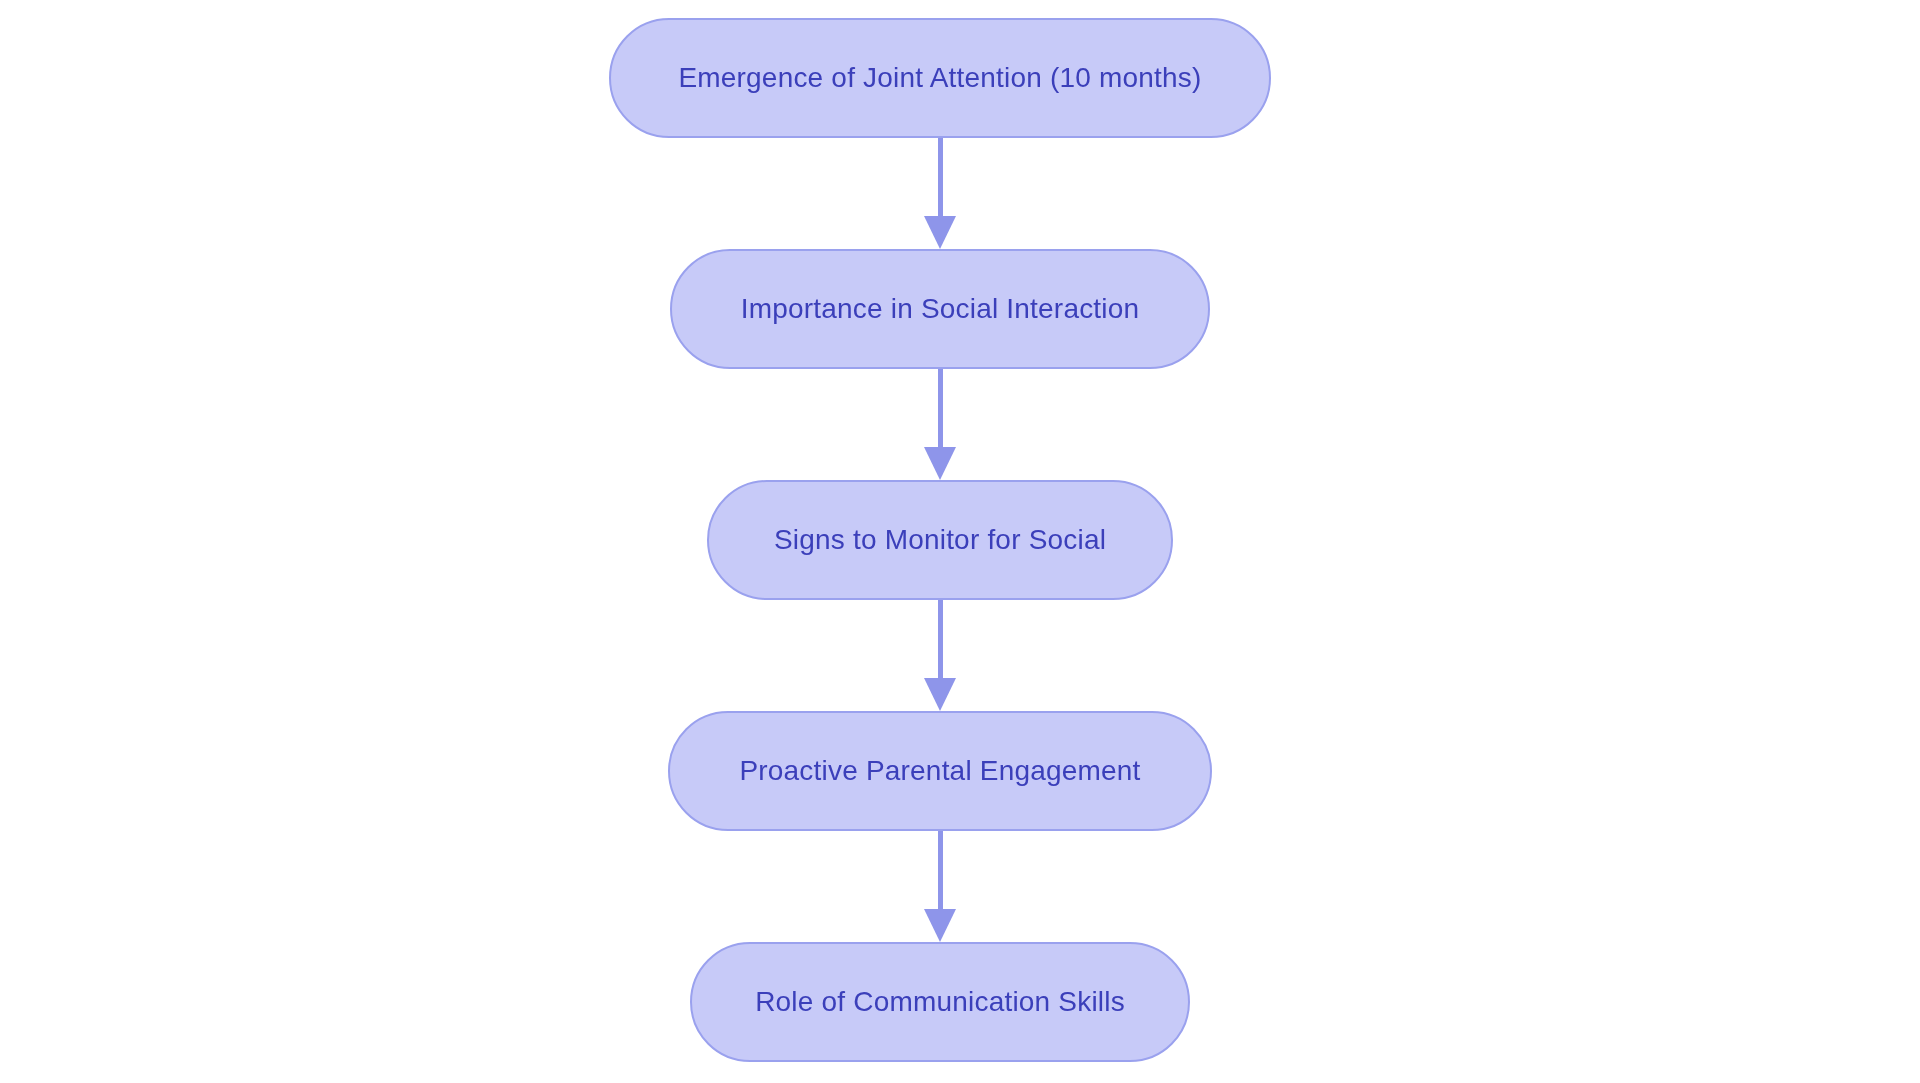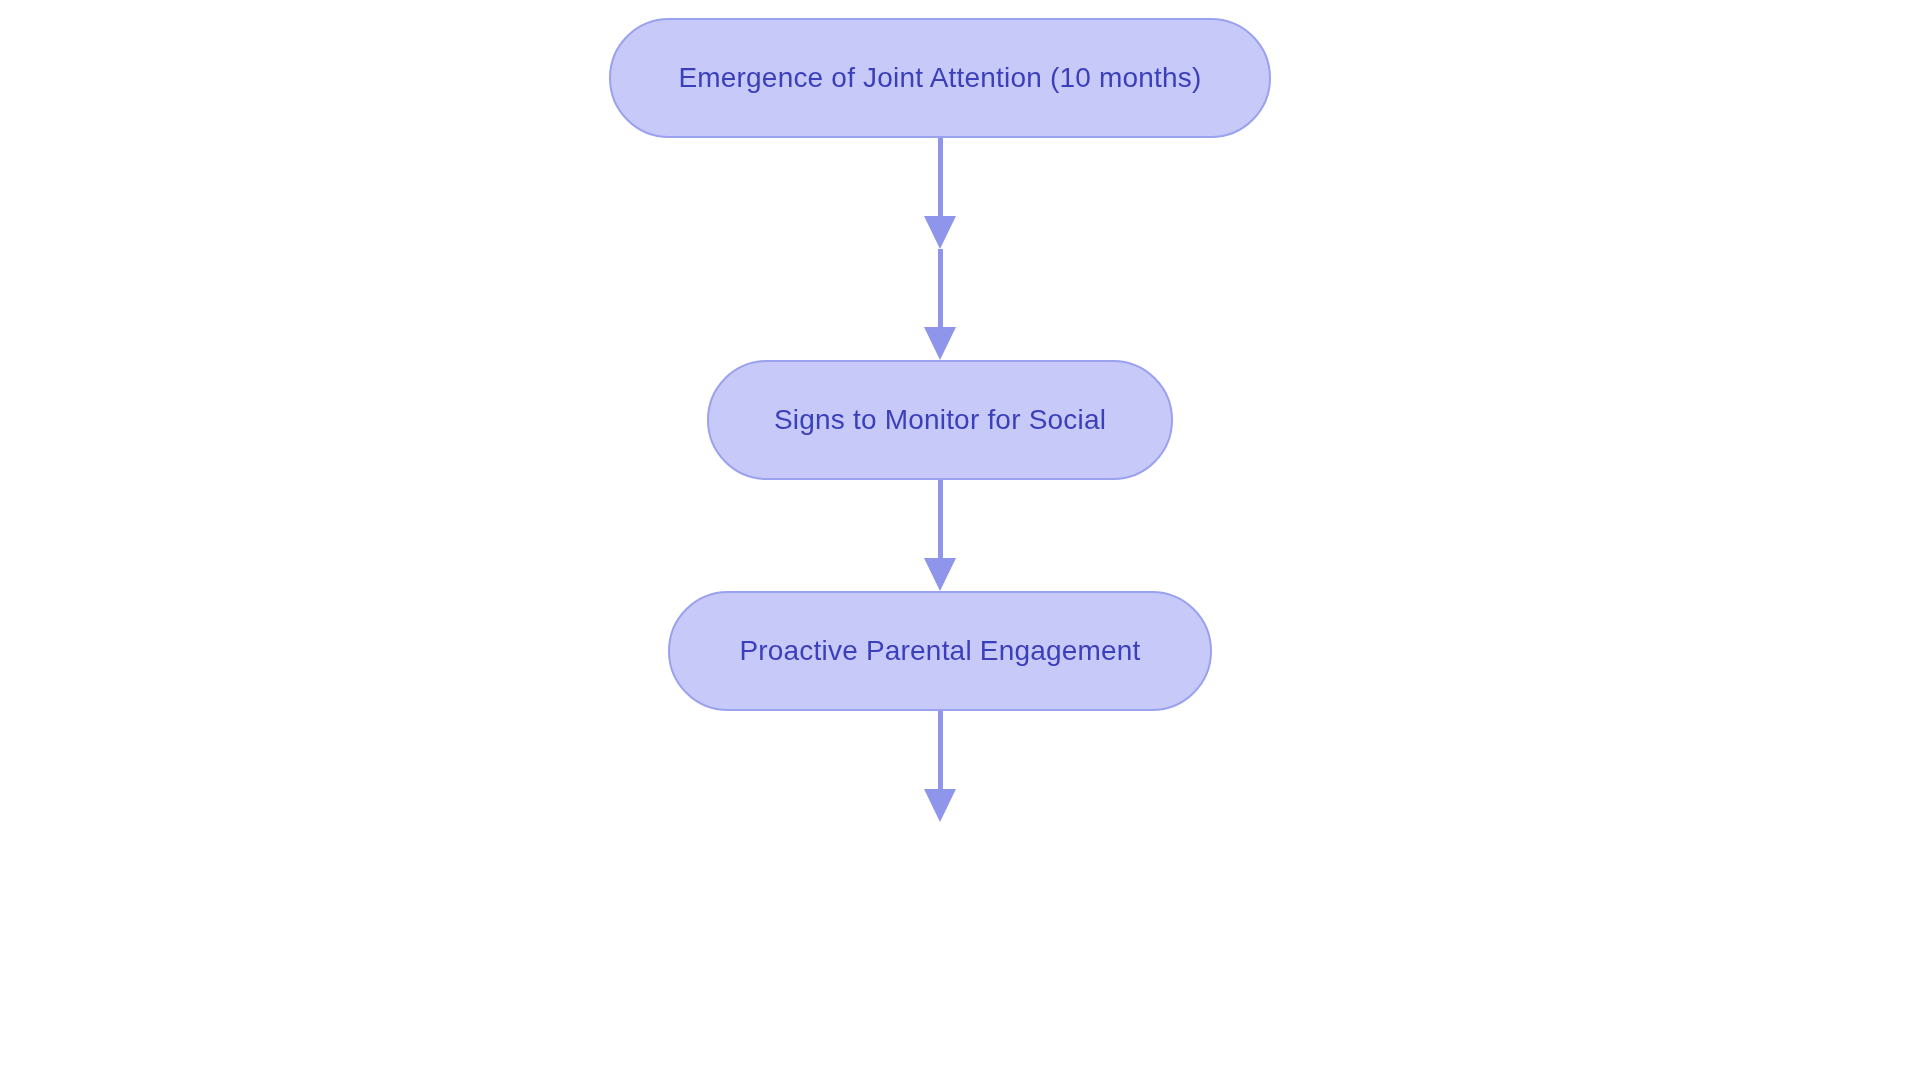"Importance in Social Interaction" div.node { html: none -> <div> <span>Importance in Social Interaction</span> </div> }
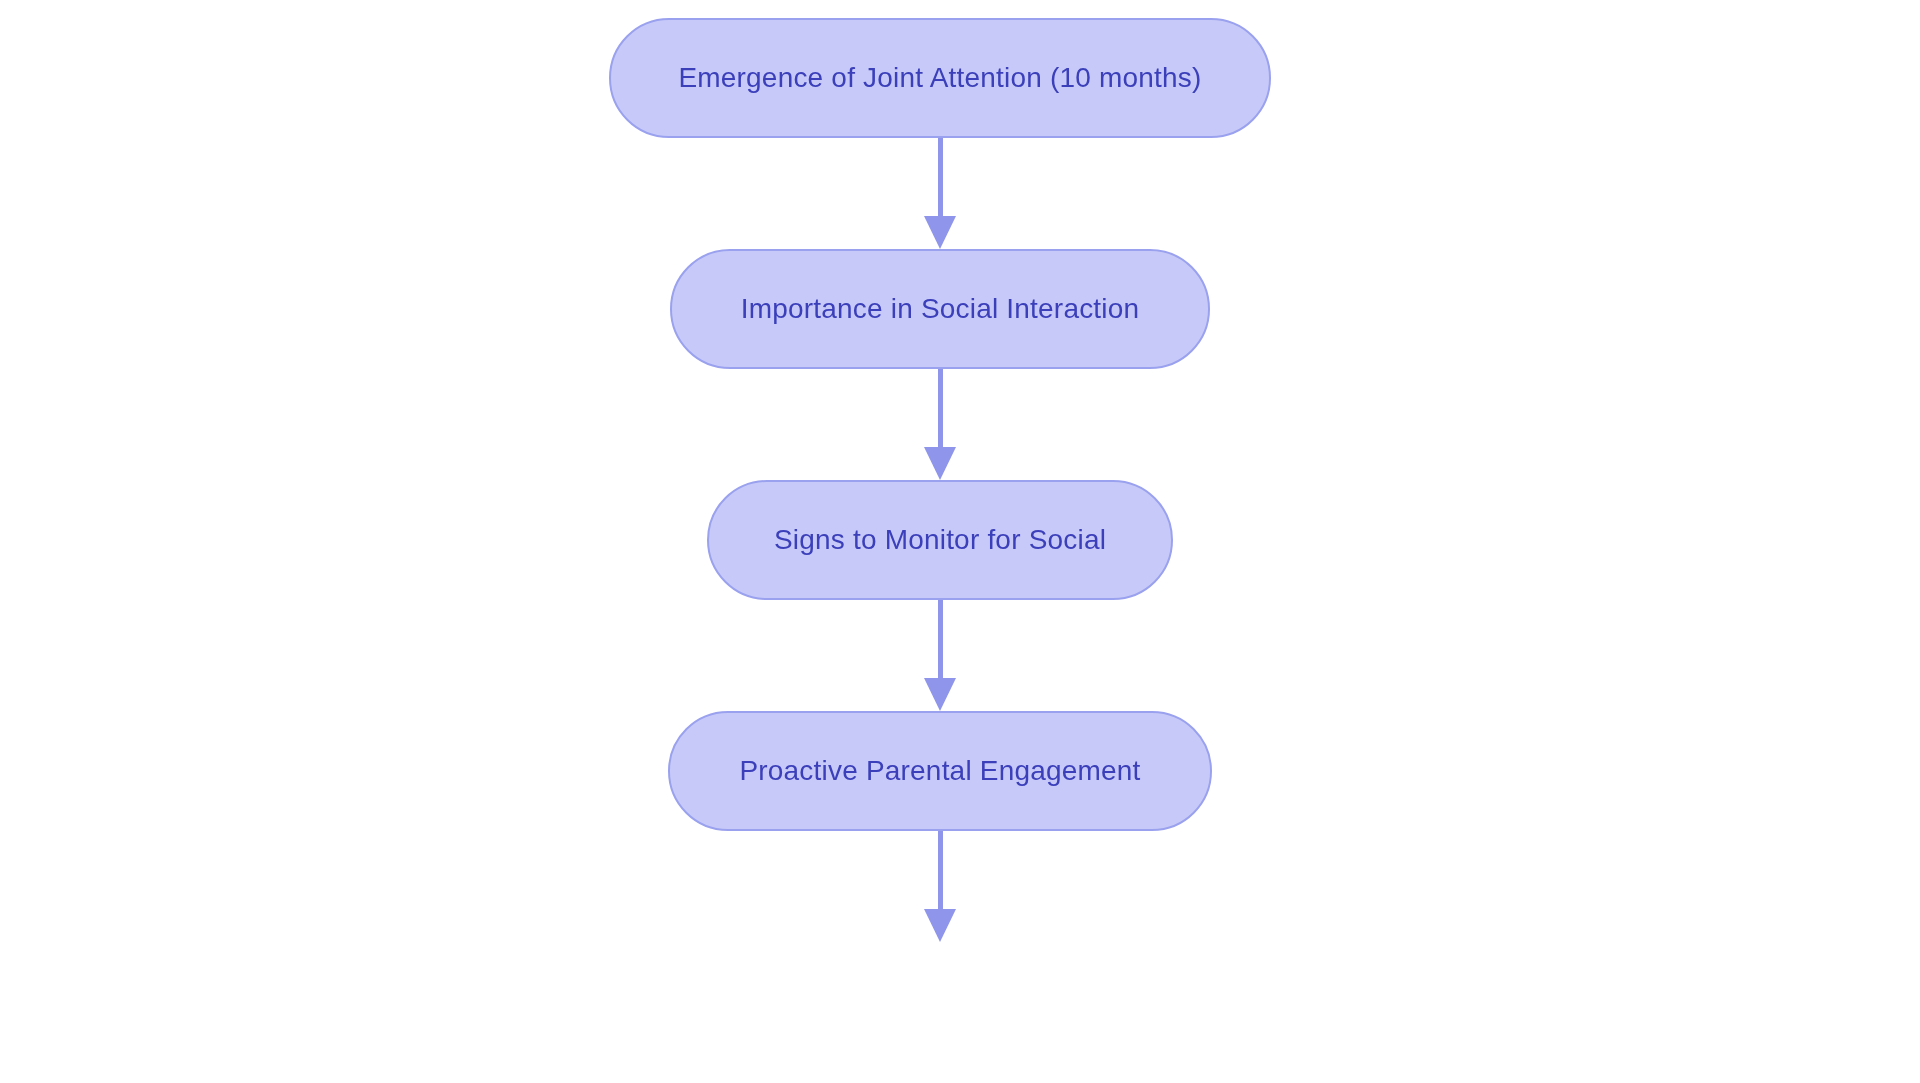"Role of Communication Skills" div.node { html: none -> <div> <span>Role of Communication Skills</span> </div> }
